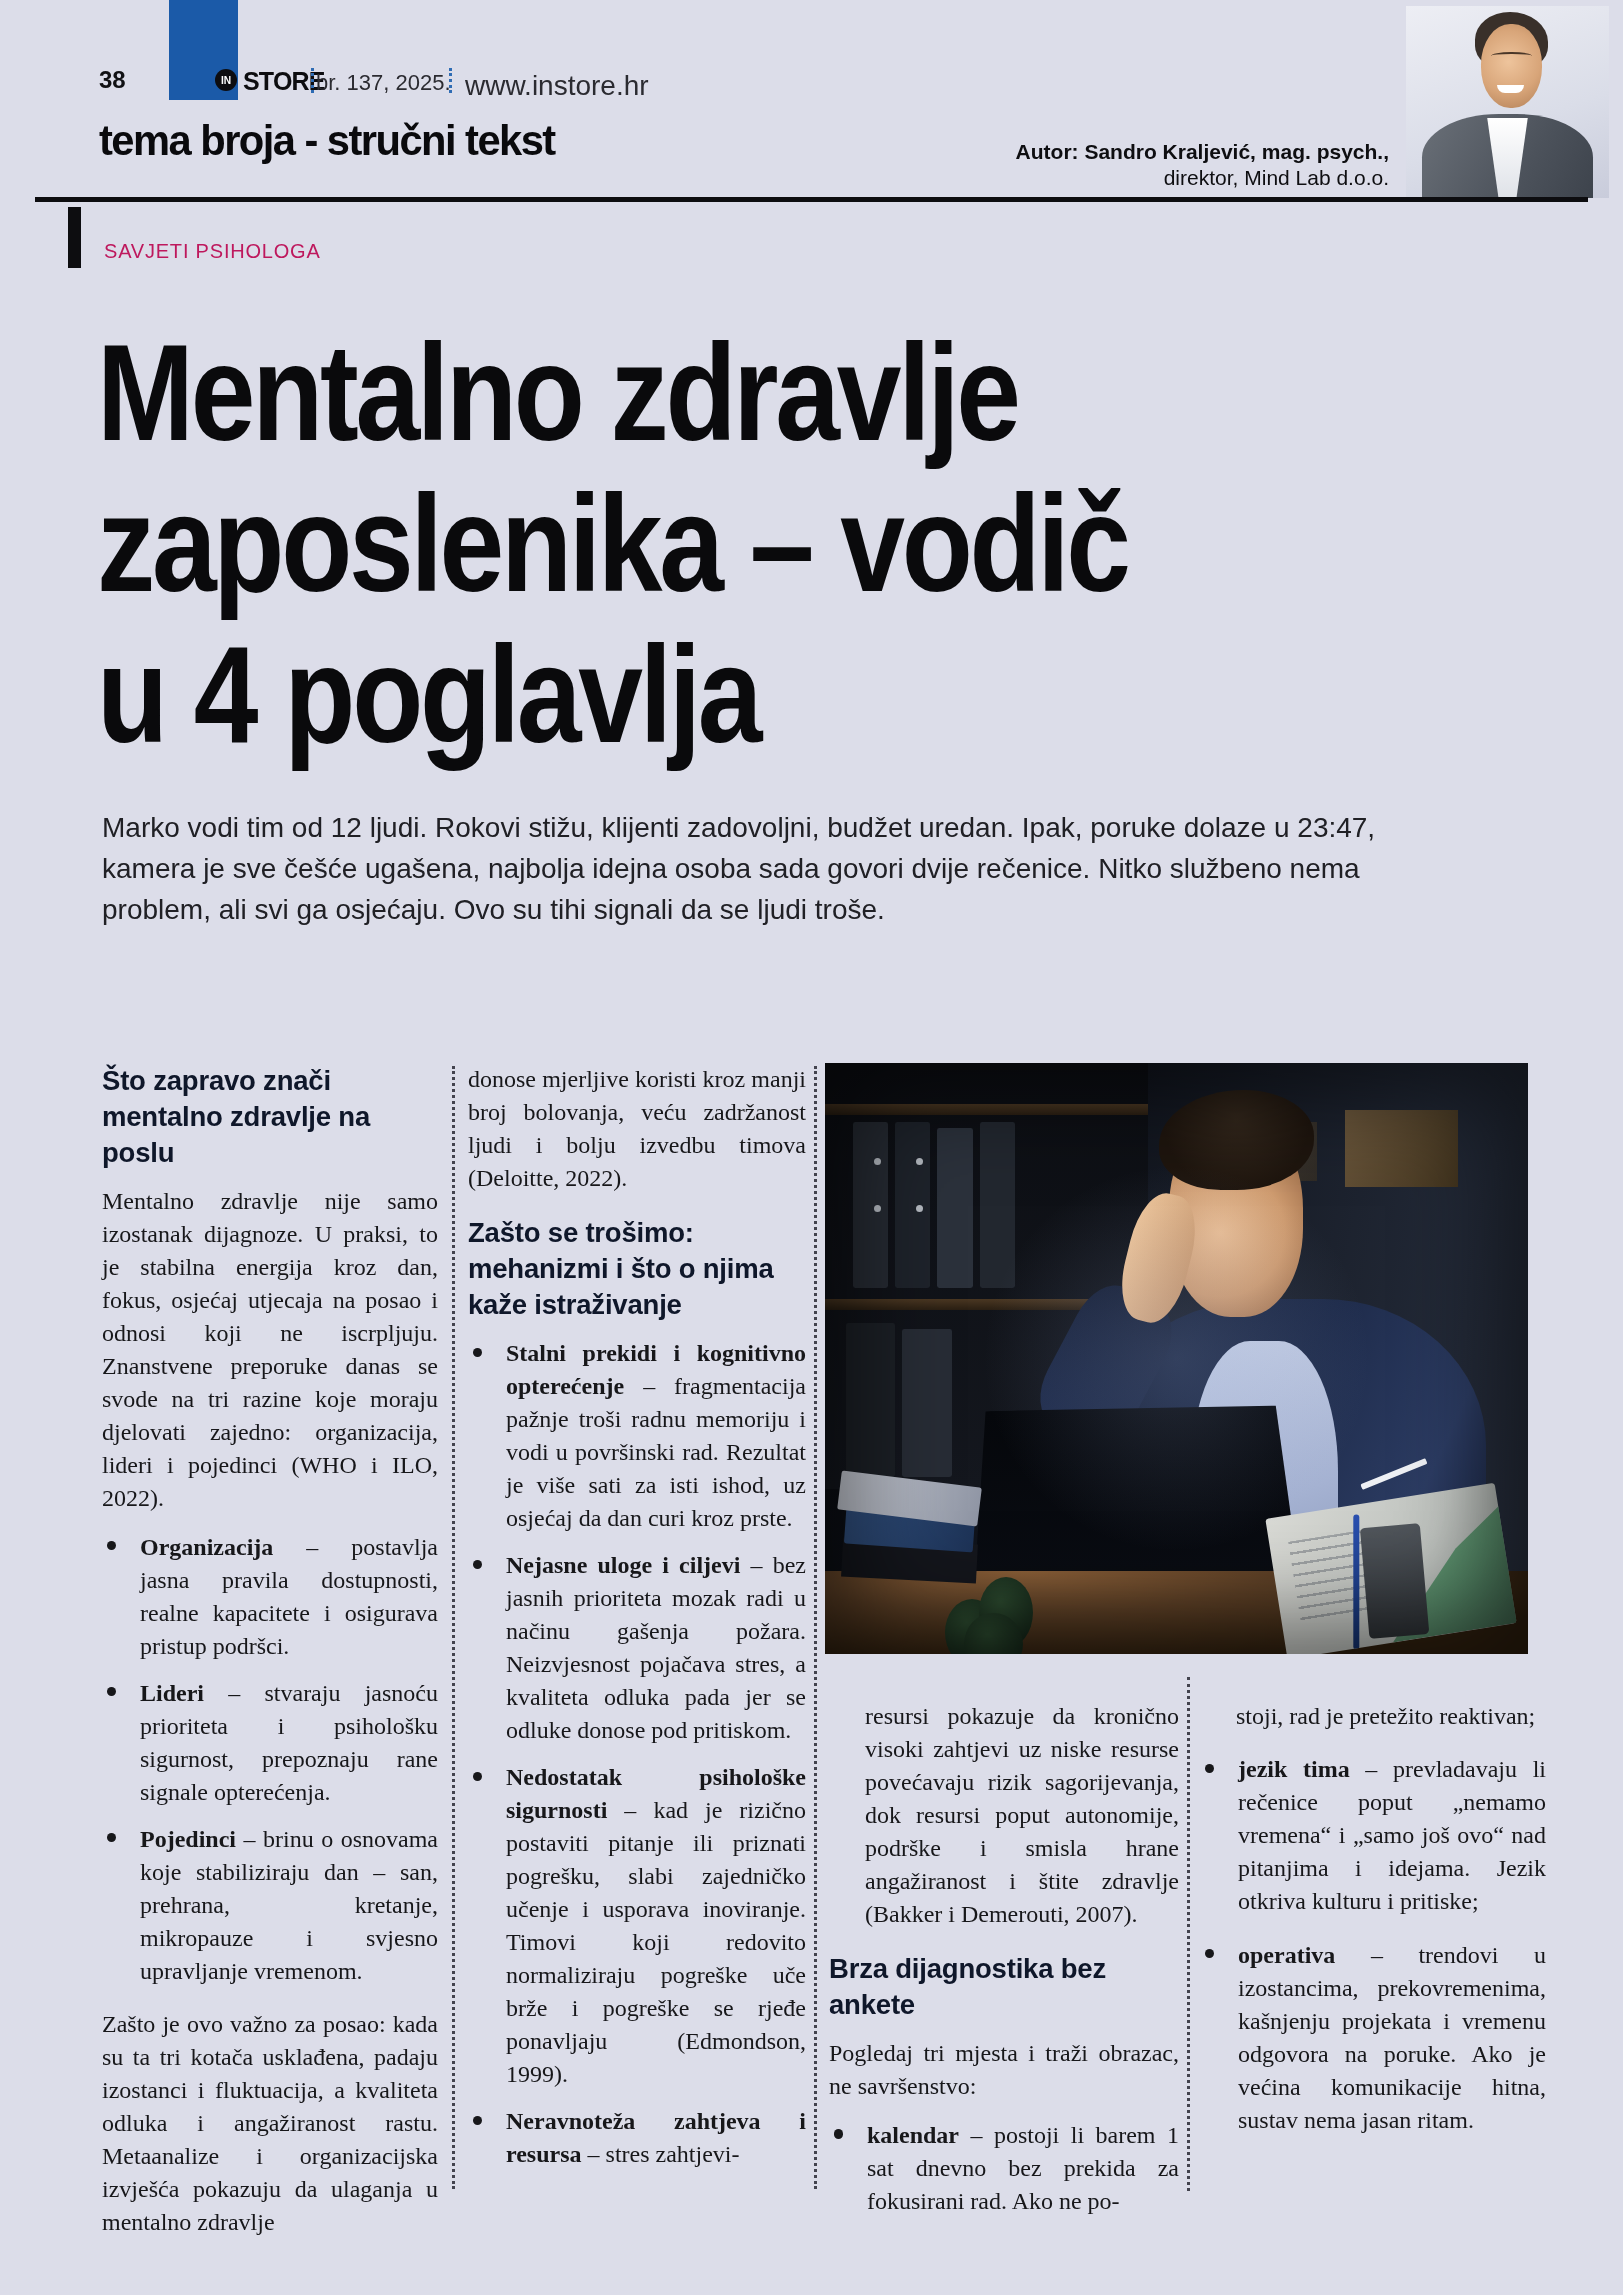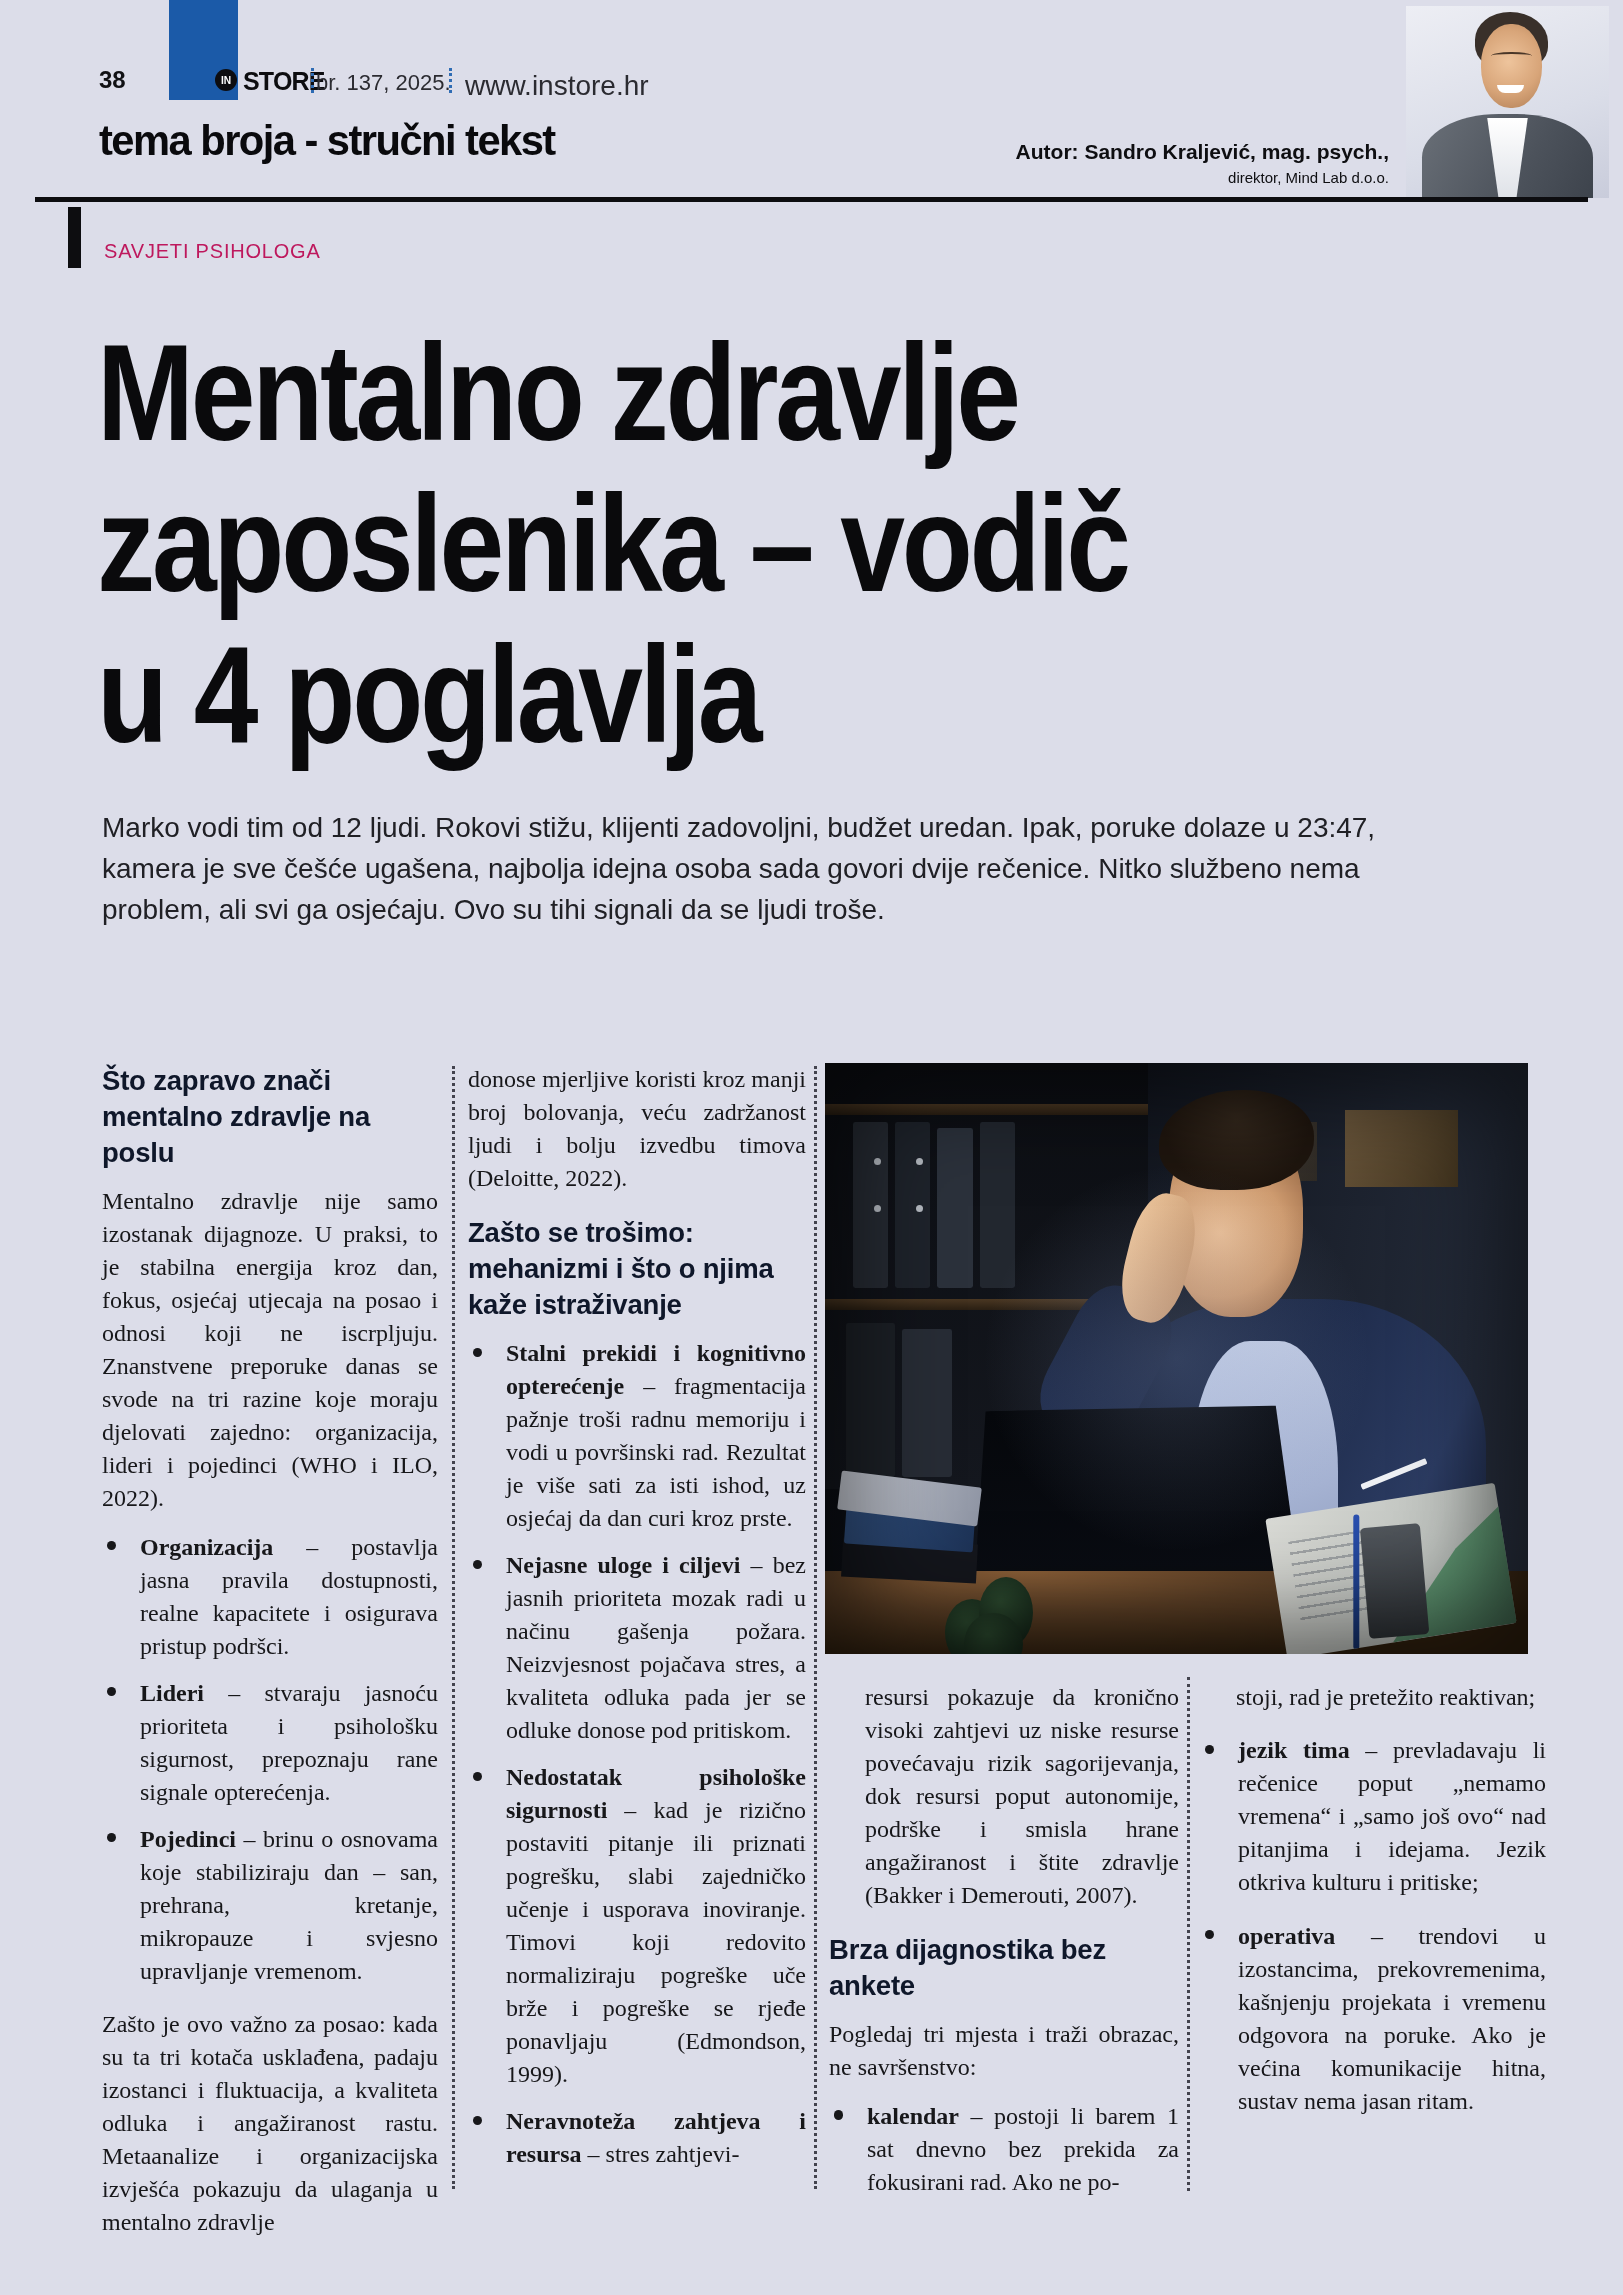"direktor, Mind Lab d.o.o." .author .a2 { font-size: 15px -> 21px }
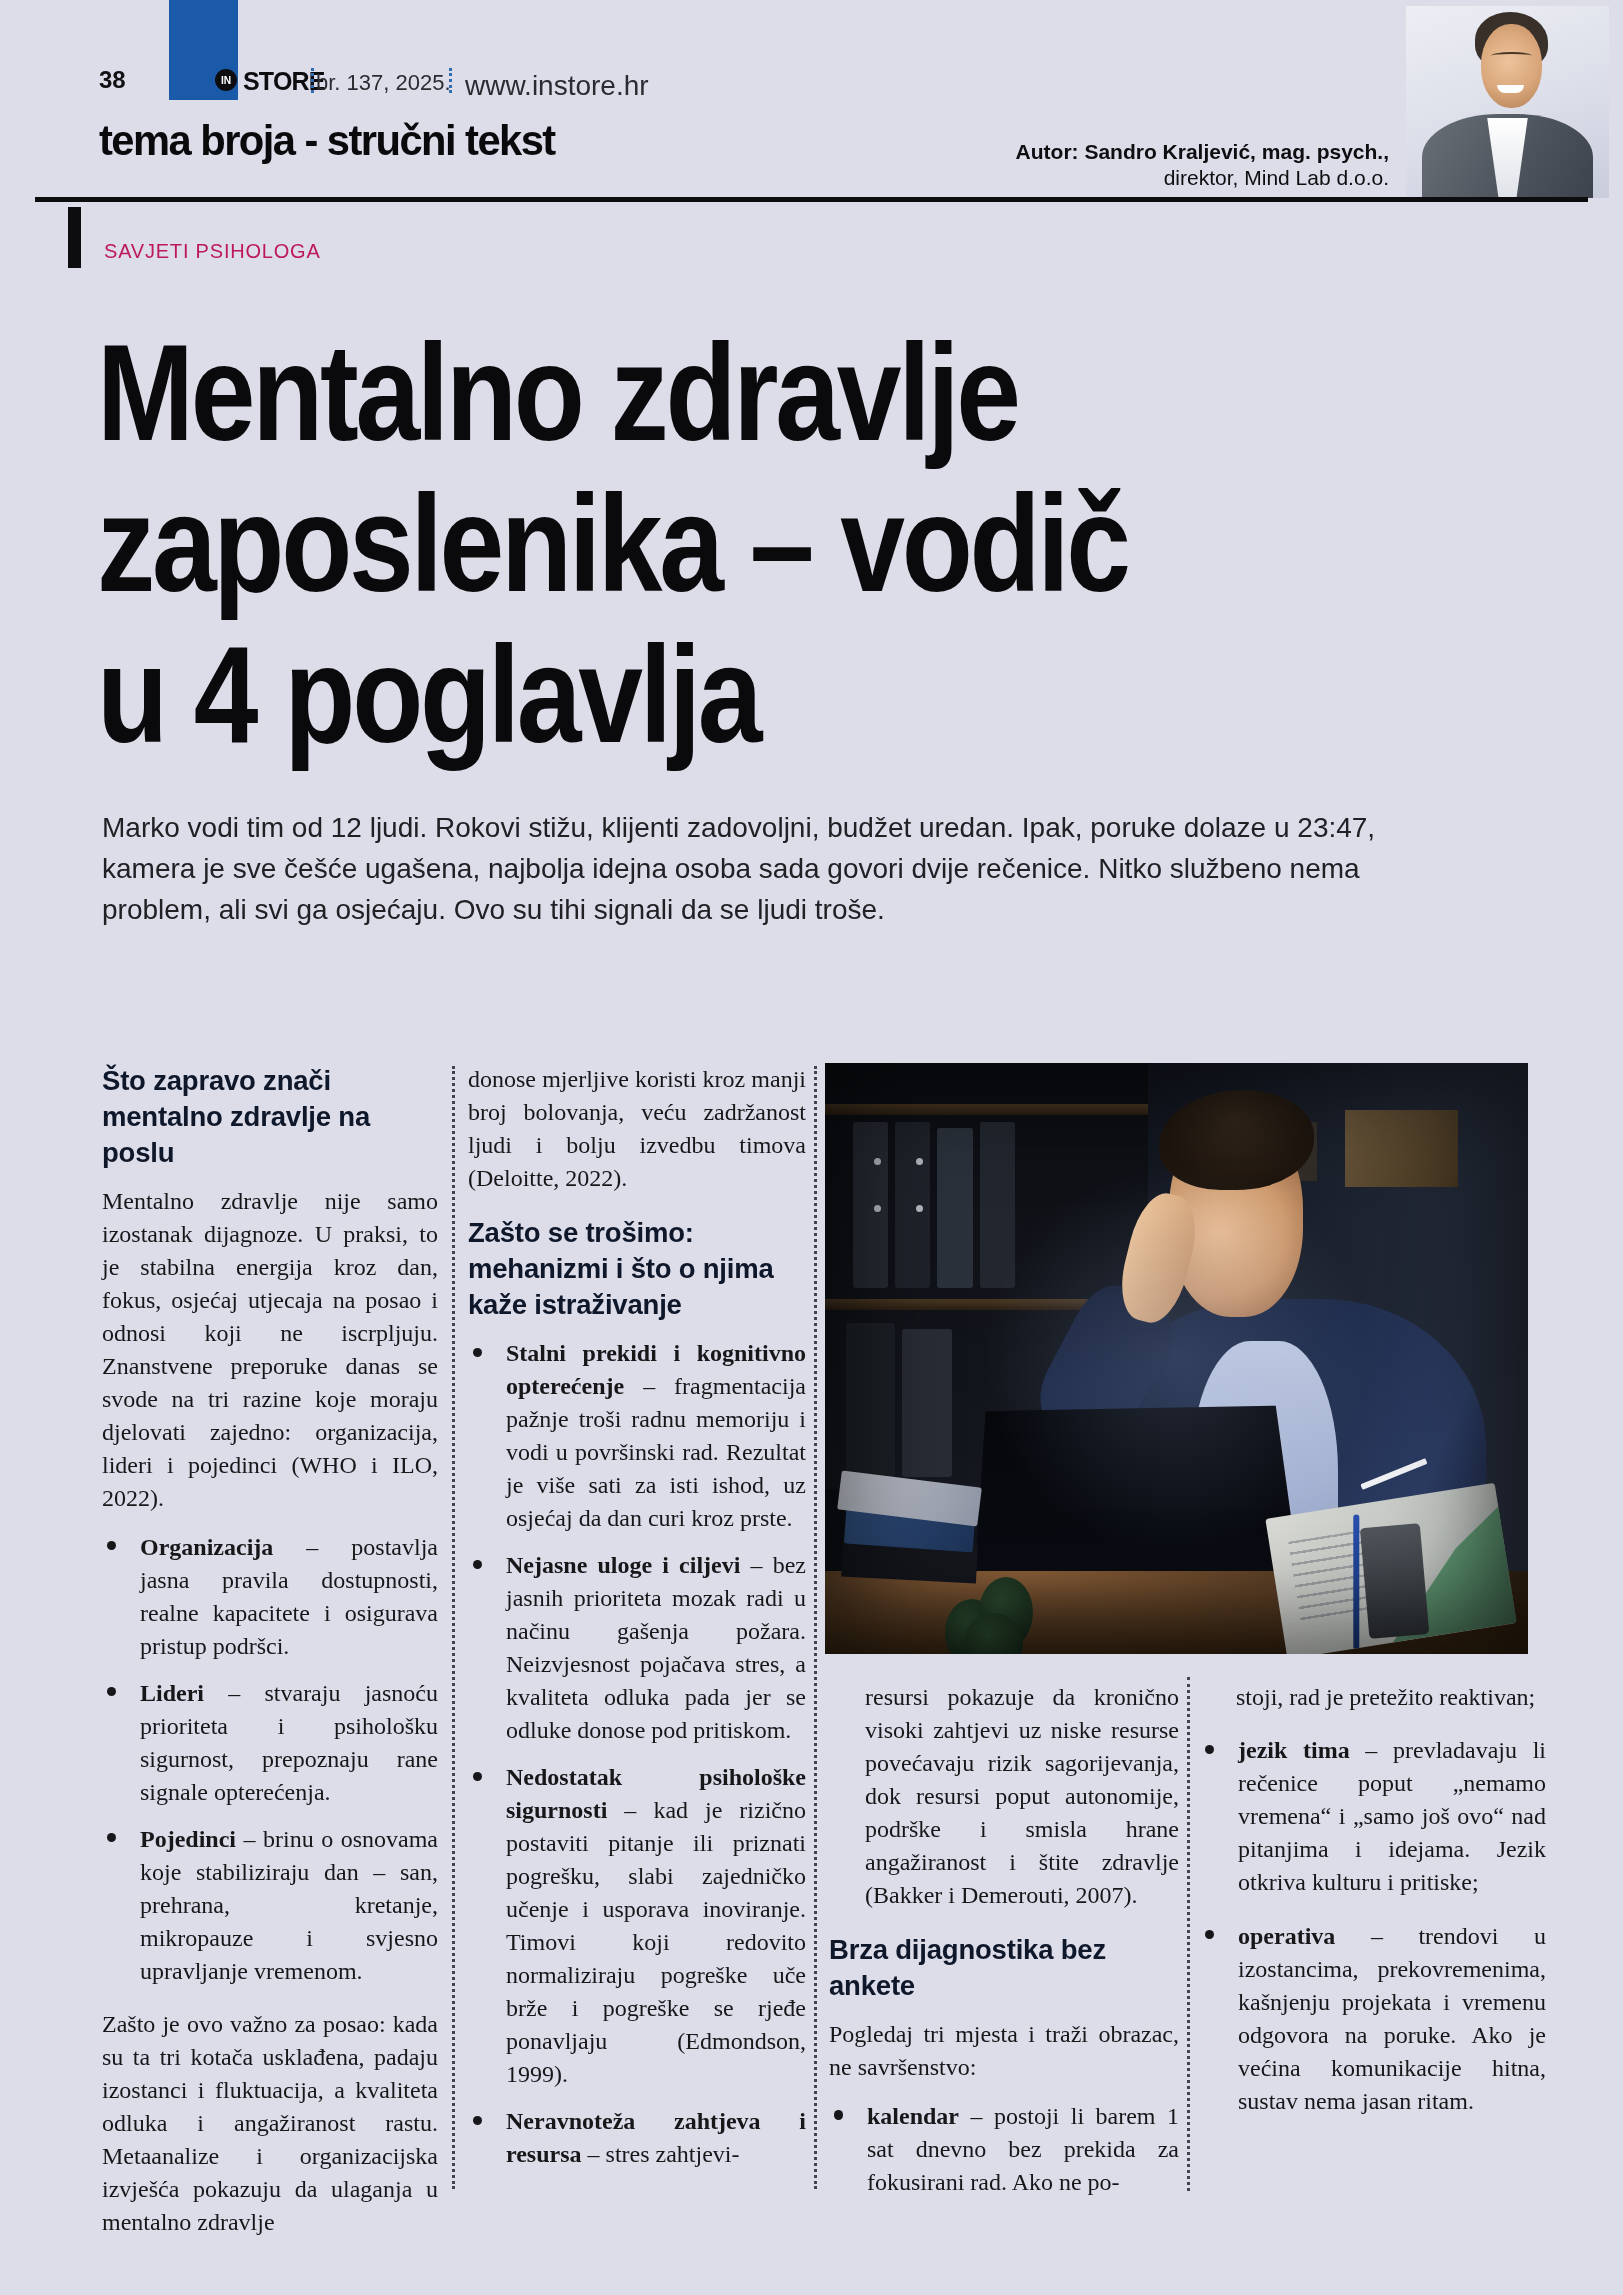"resursi pokazuje da kronično visoki" .cont { margin-top: none -> 19px }
